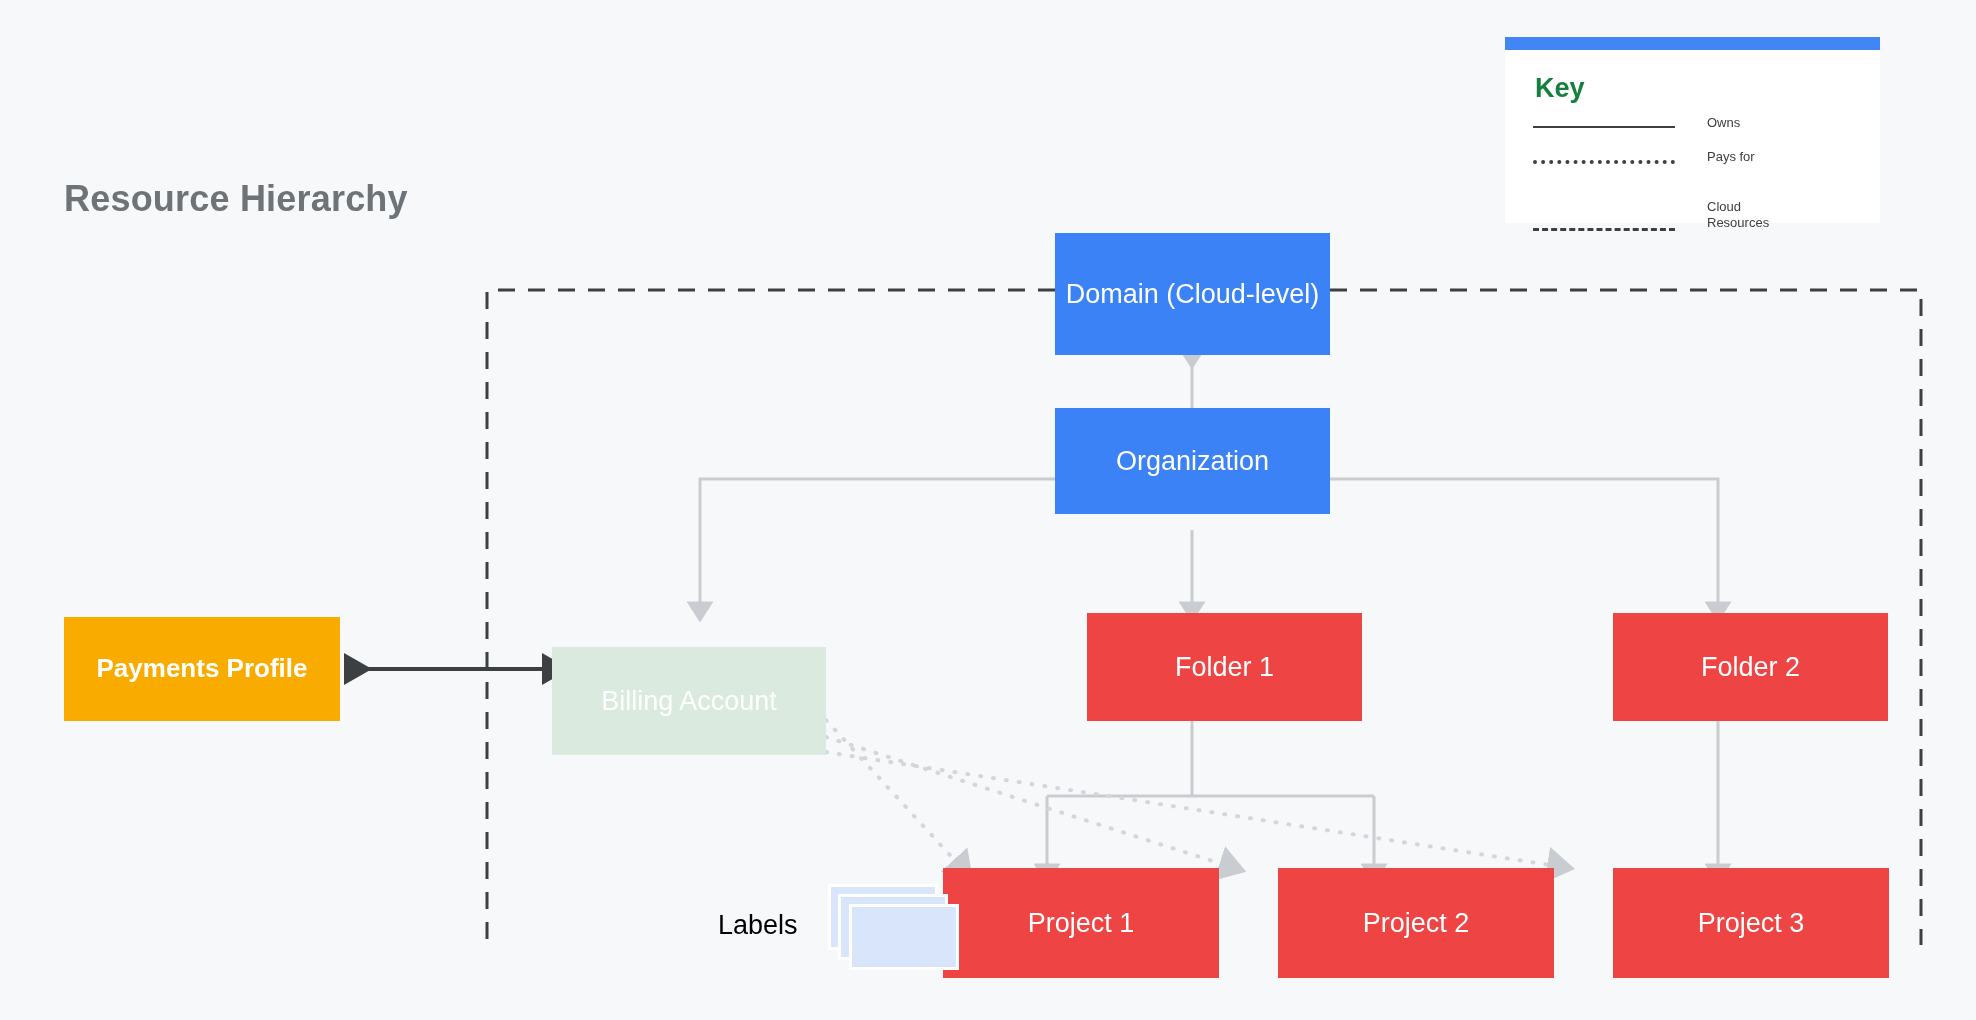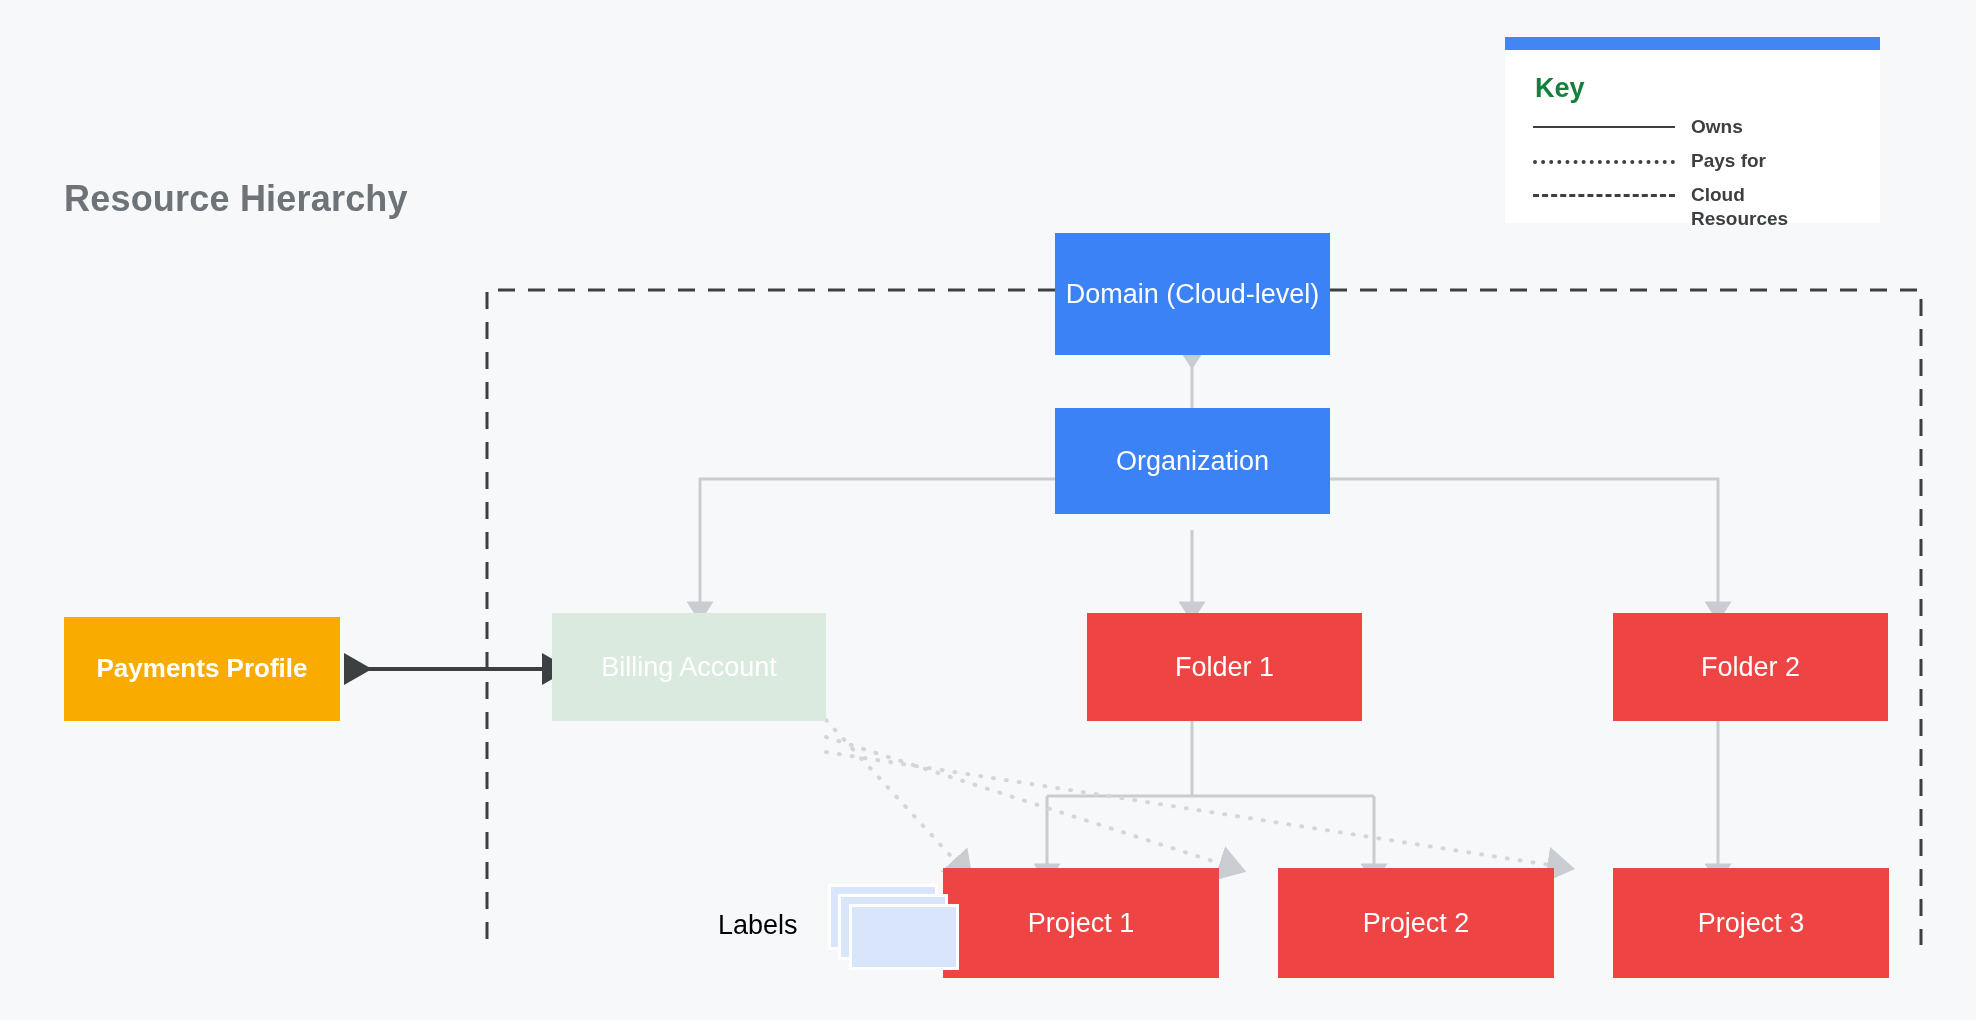"Owns" .key-label { font-size: 19px -> 13px; font-weight: bold -> normal; margin-left: 16px -> 32px }
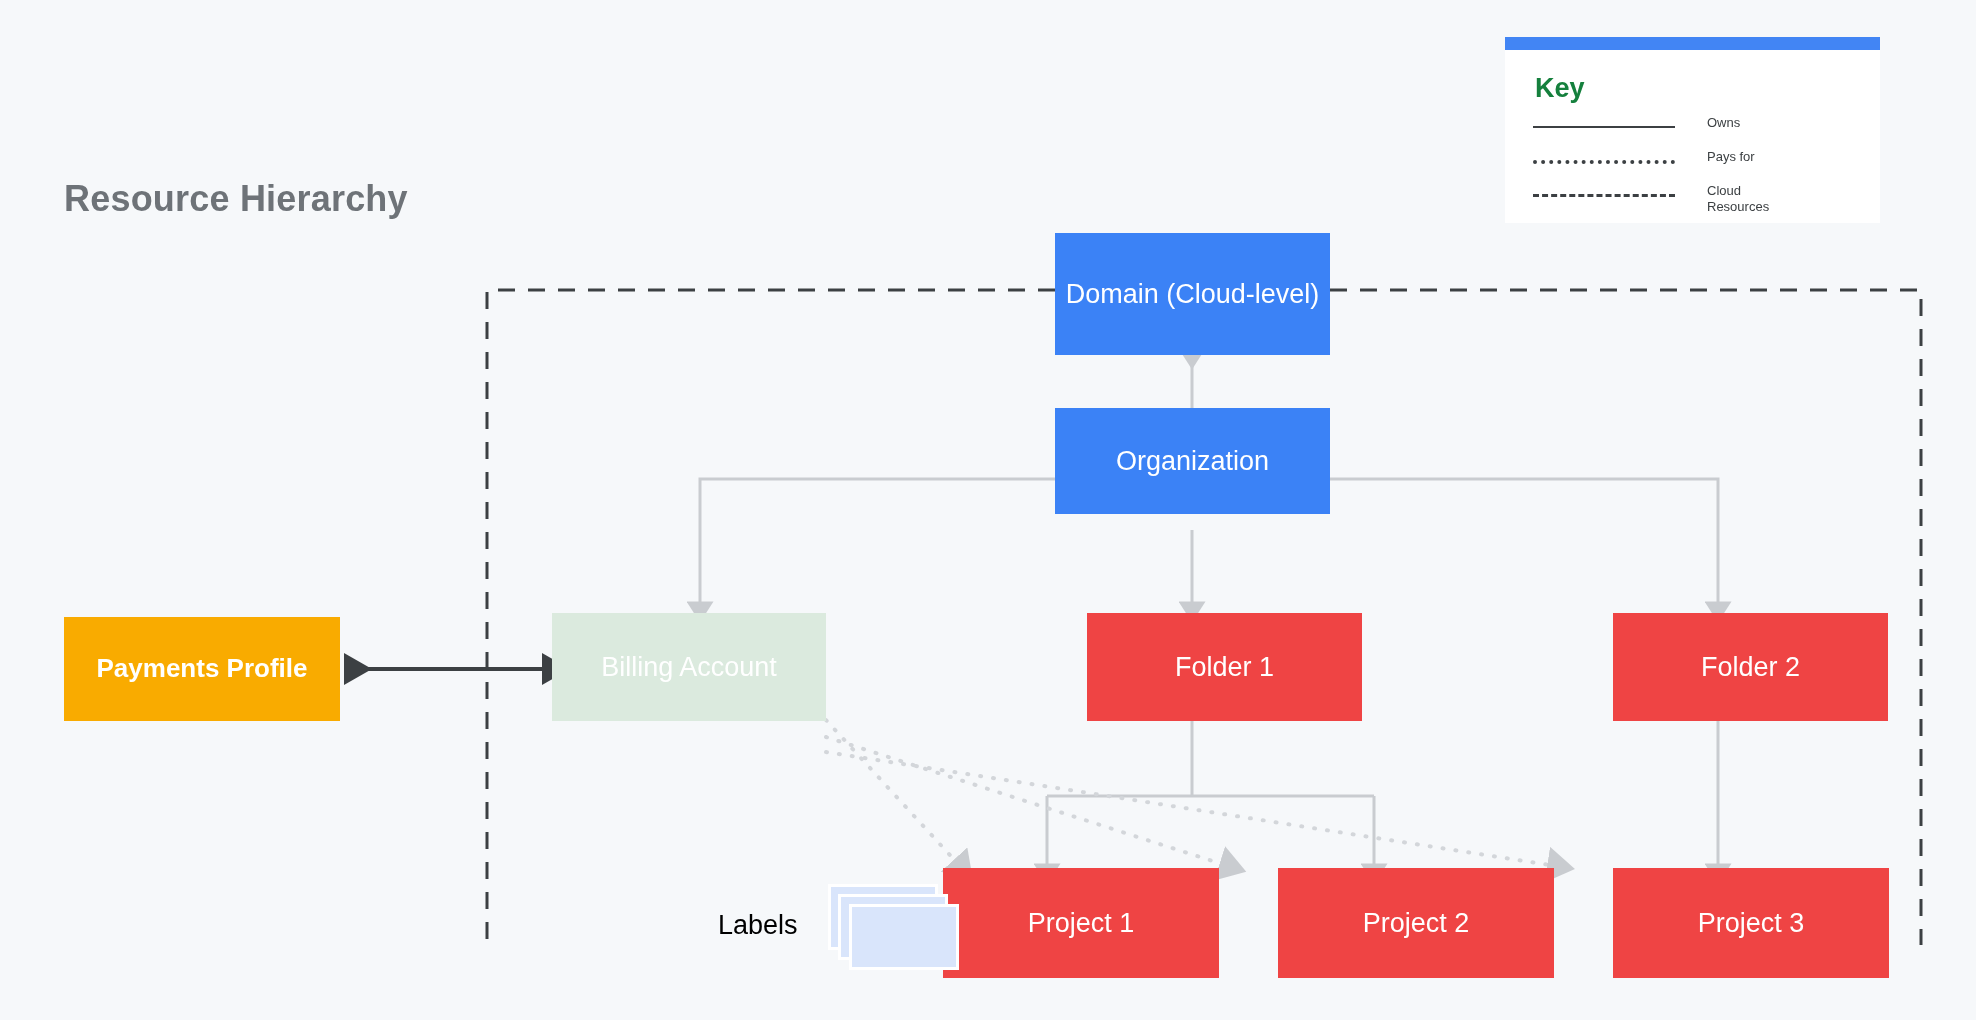"Cloud" .key-row.tall { align-items: none -> flex-end }
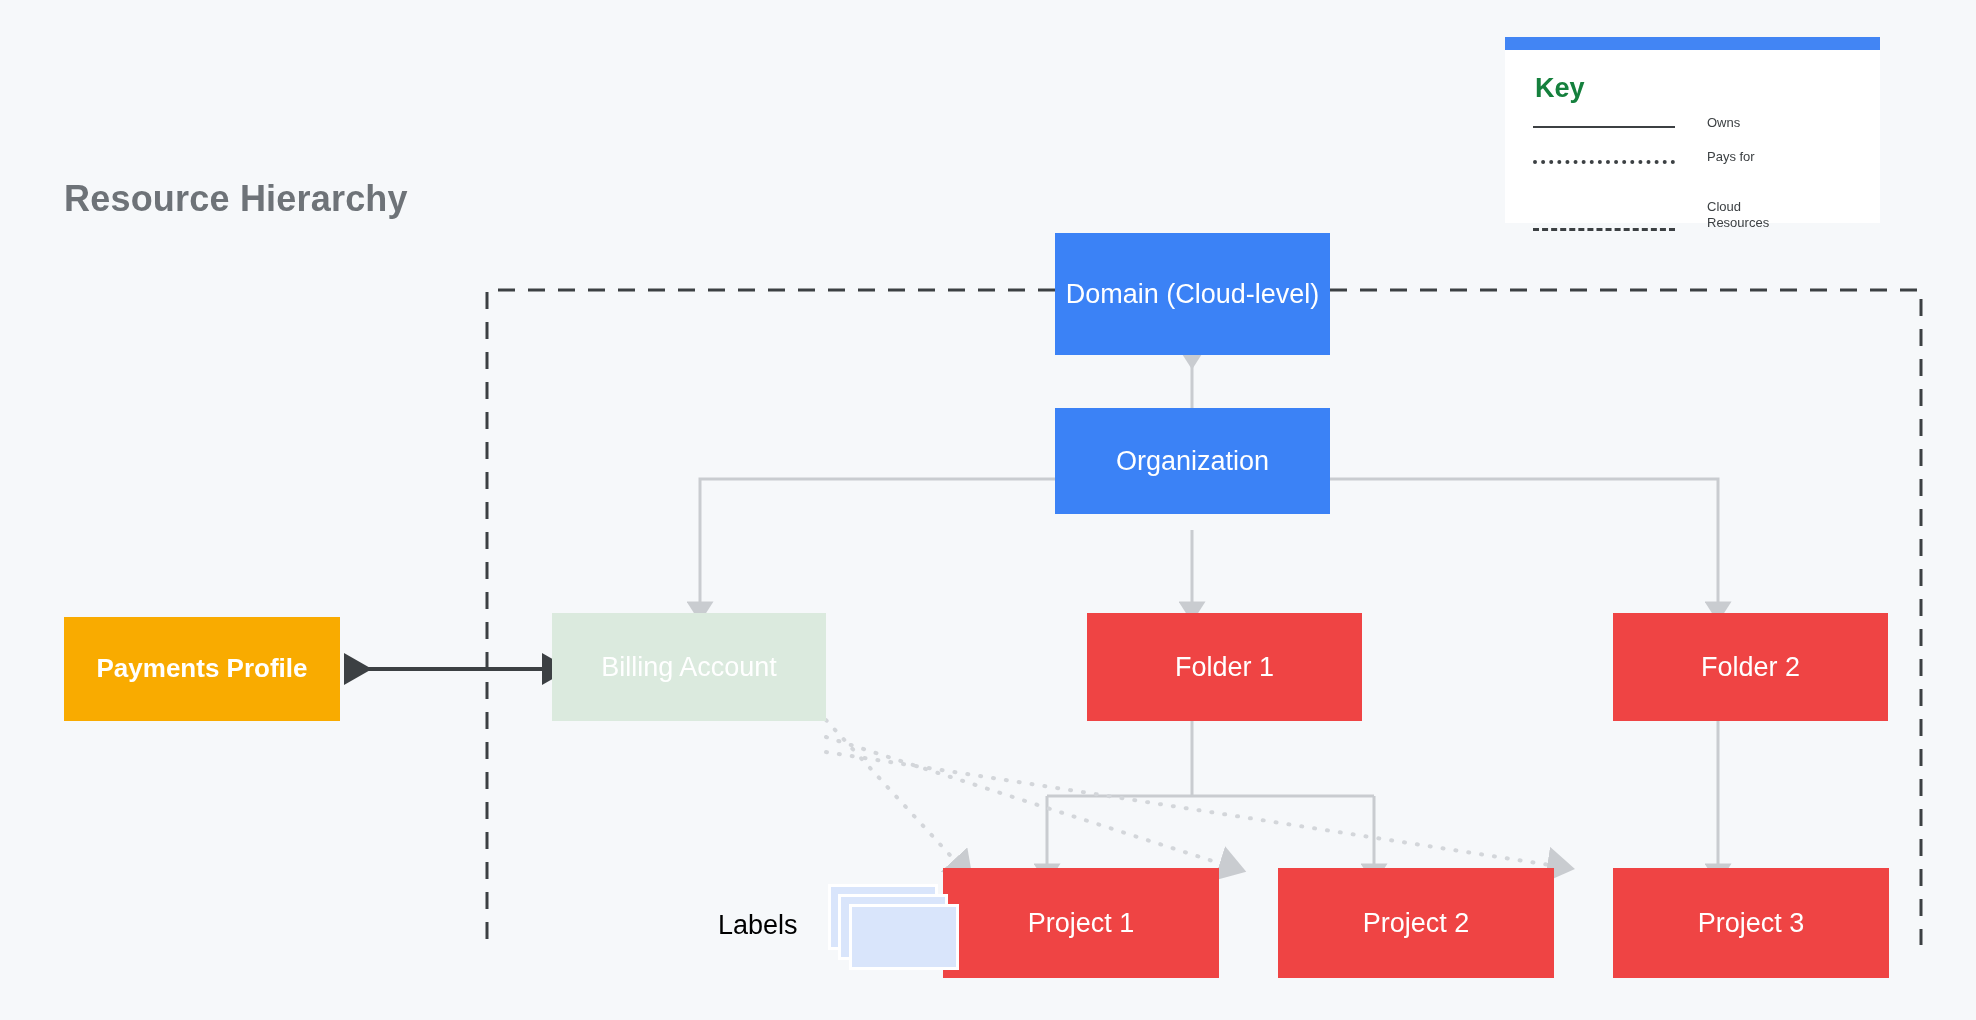"Billing Account" .node.green { margin-top: none -> 34px }
